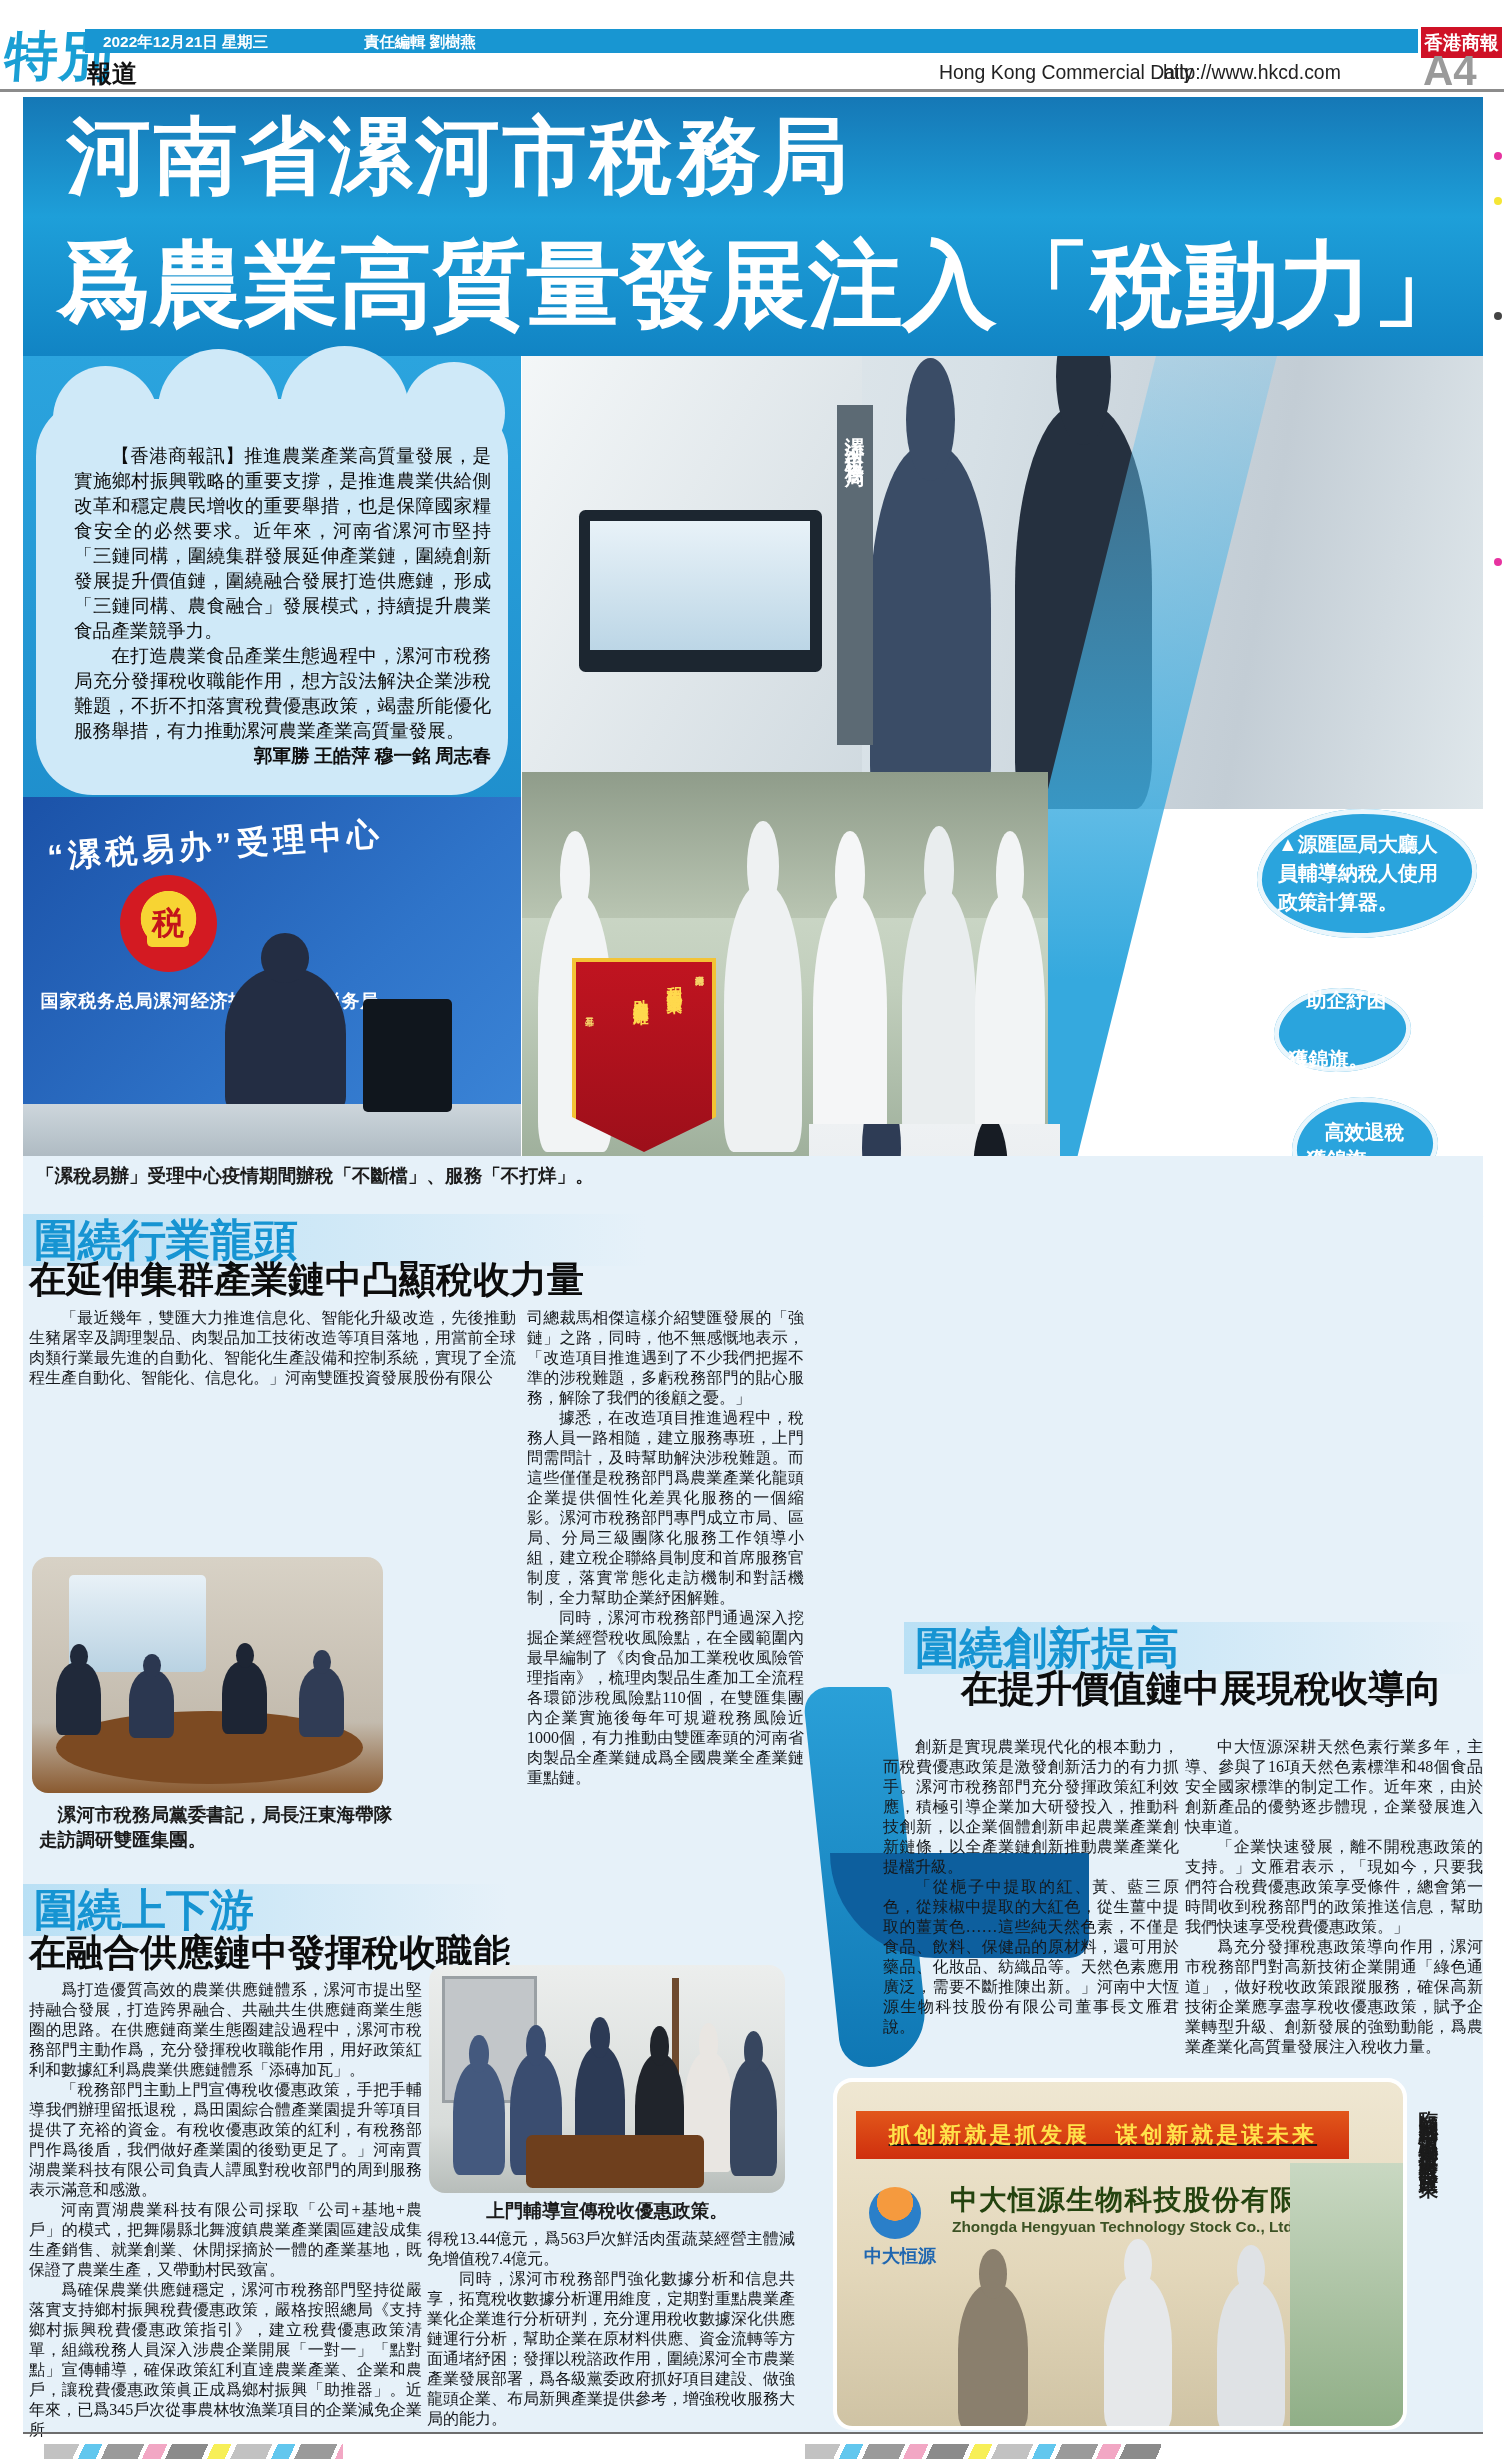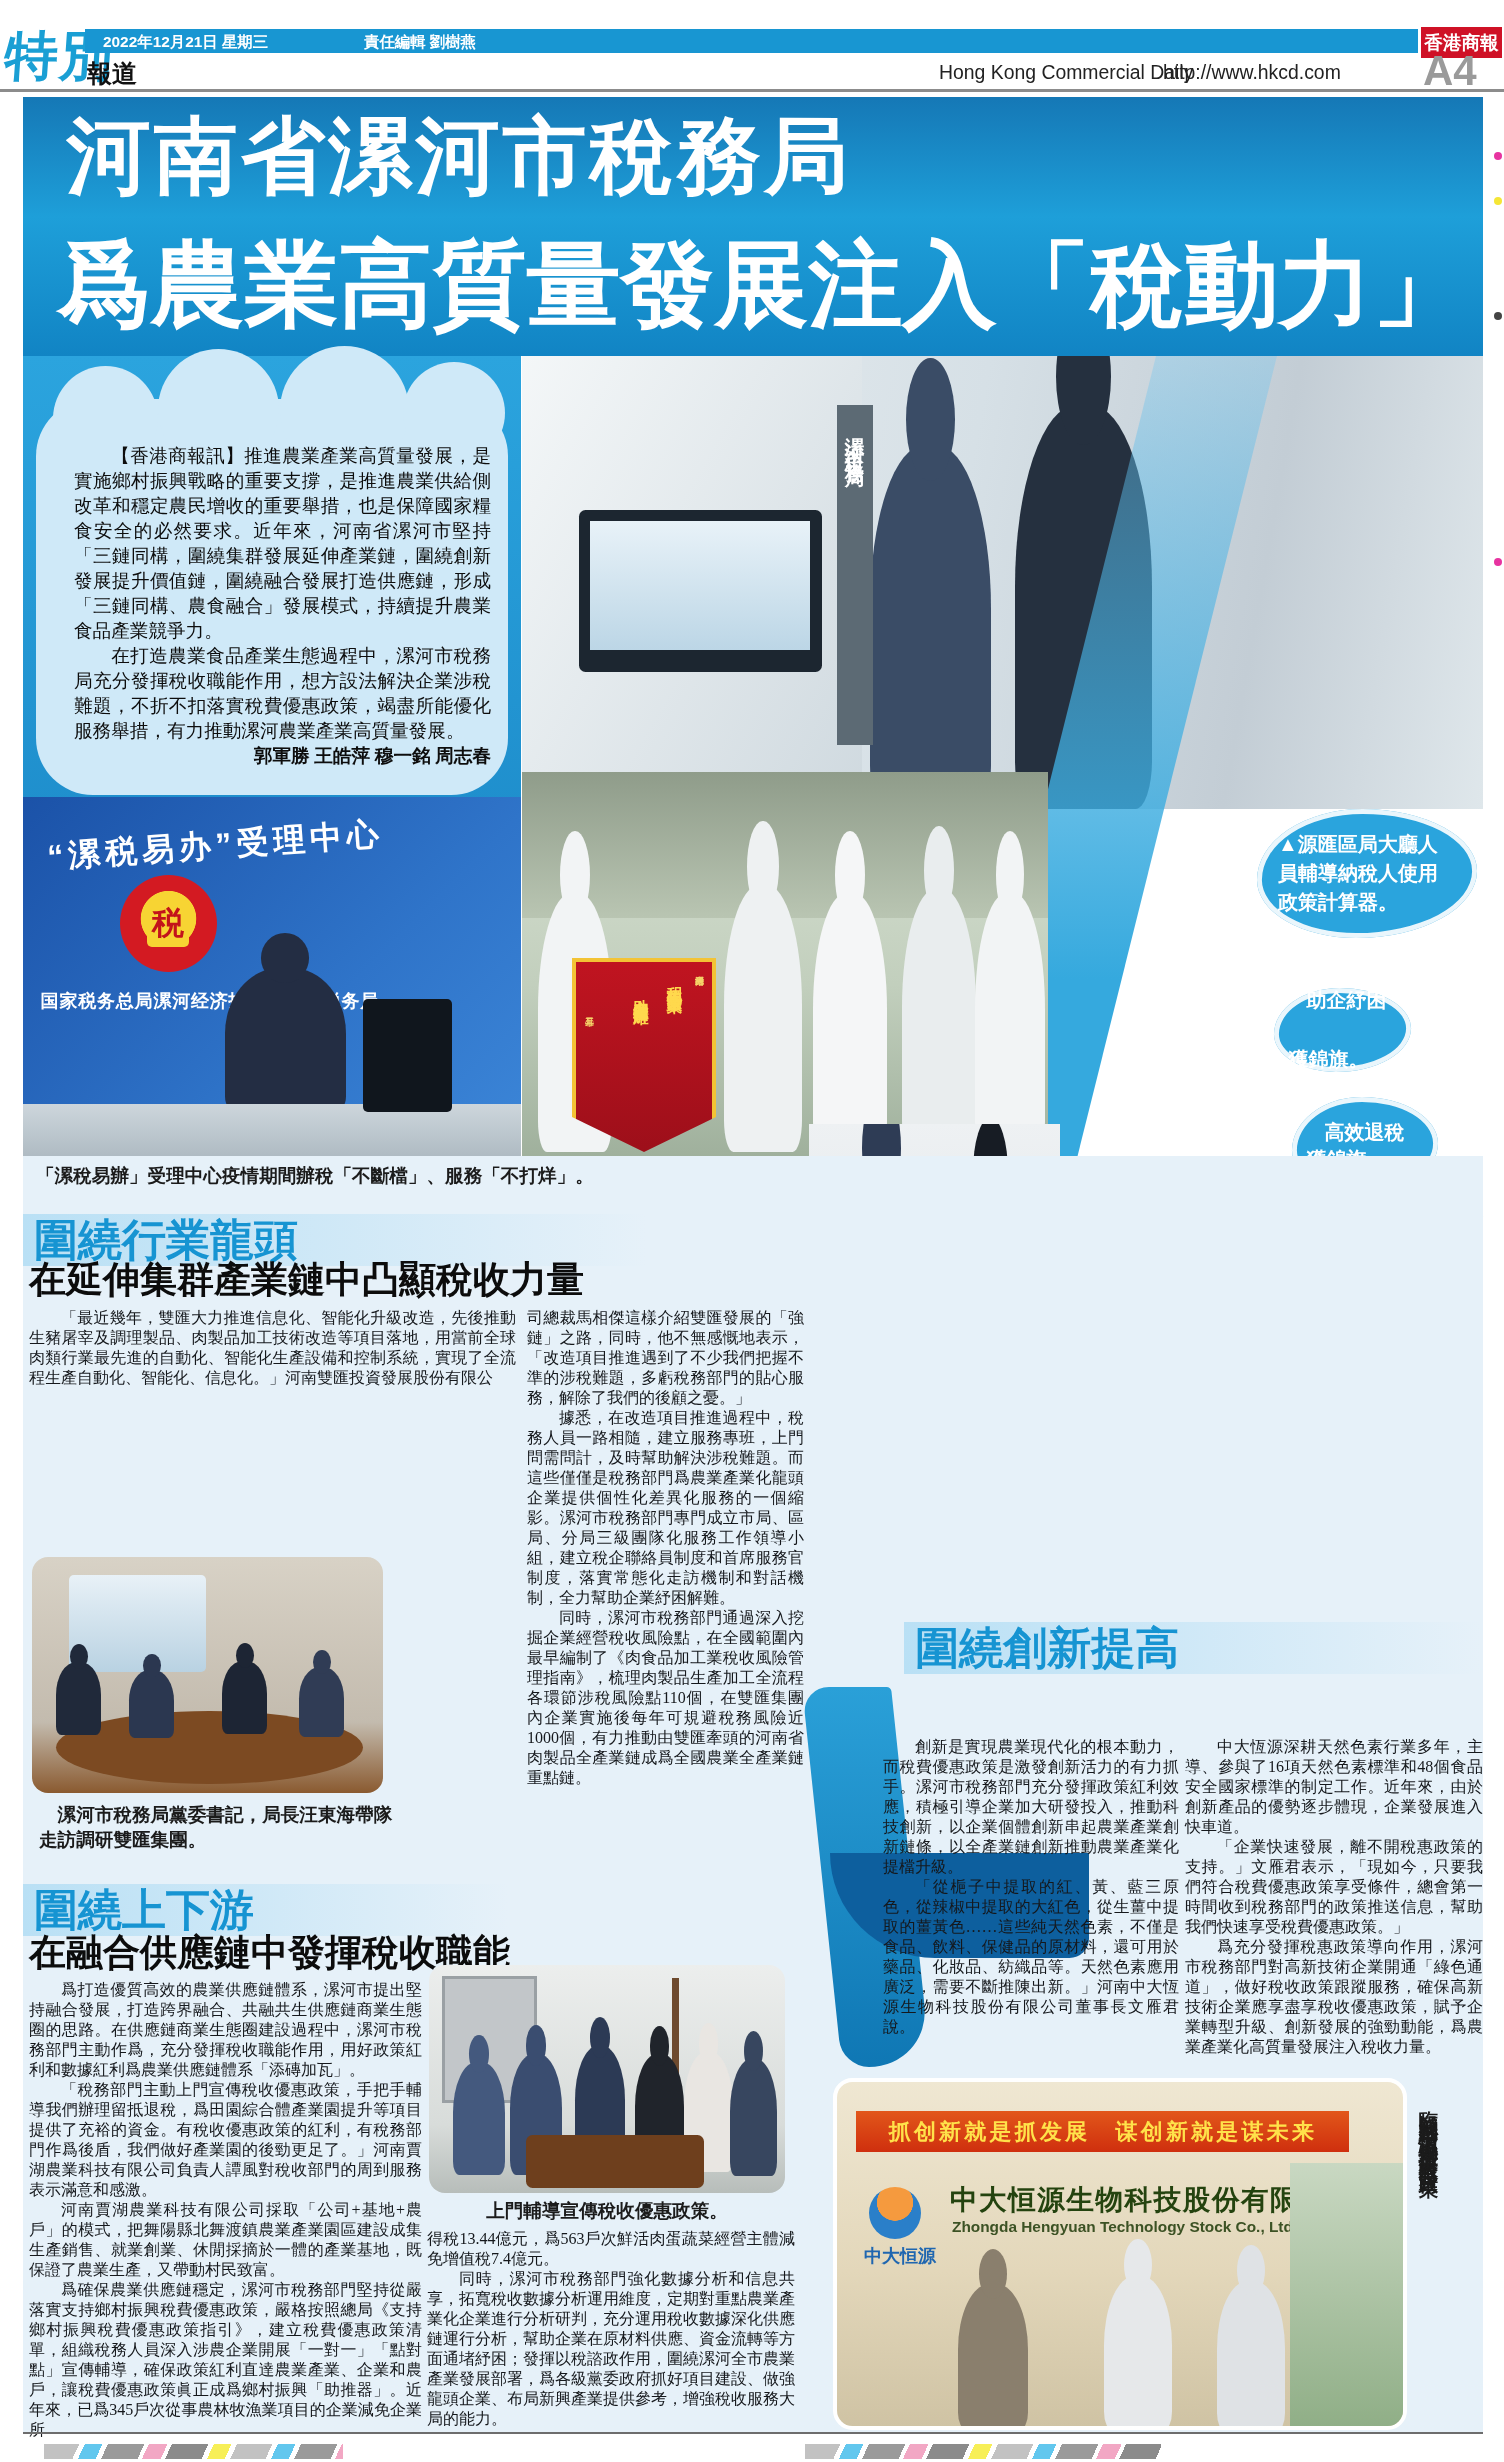"在提升價值鏈中展現稅收導向" div.abs { html: none -> <div>在提升價值鏈中展現稅收導向</div> }
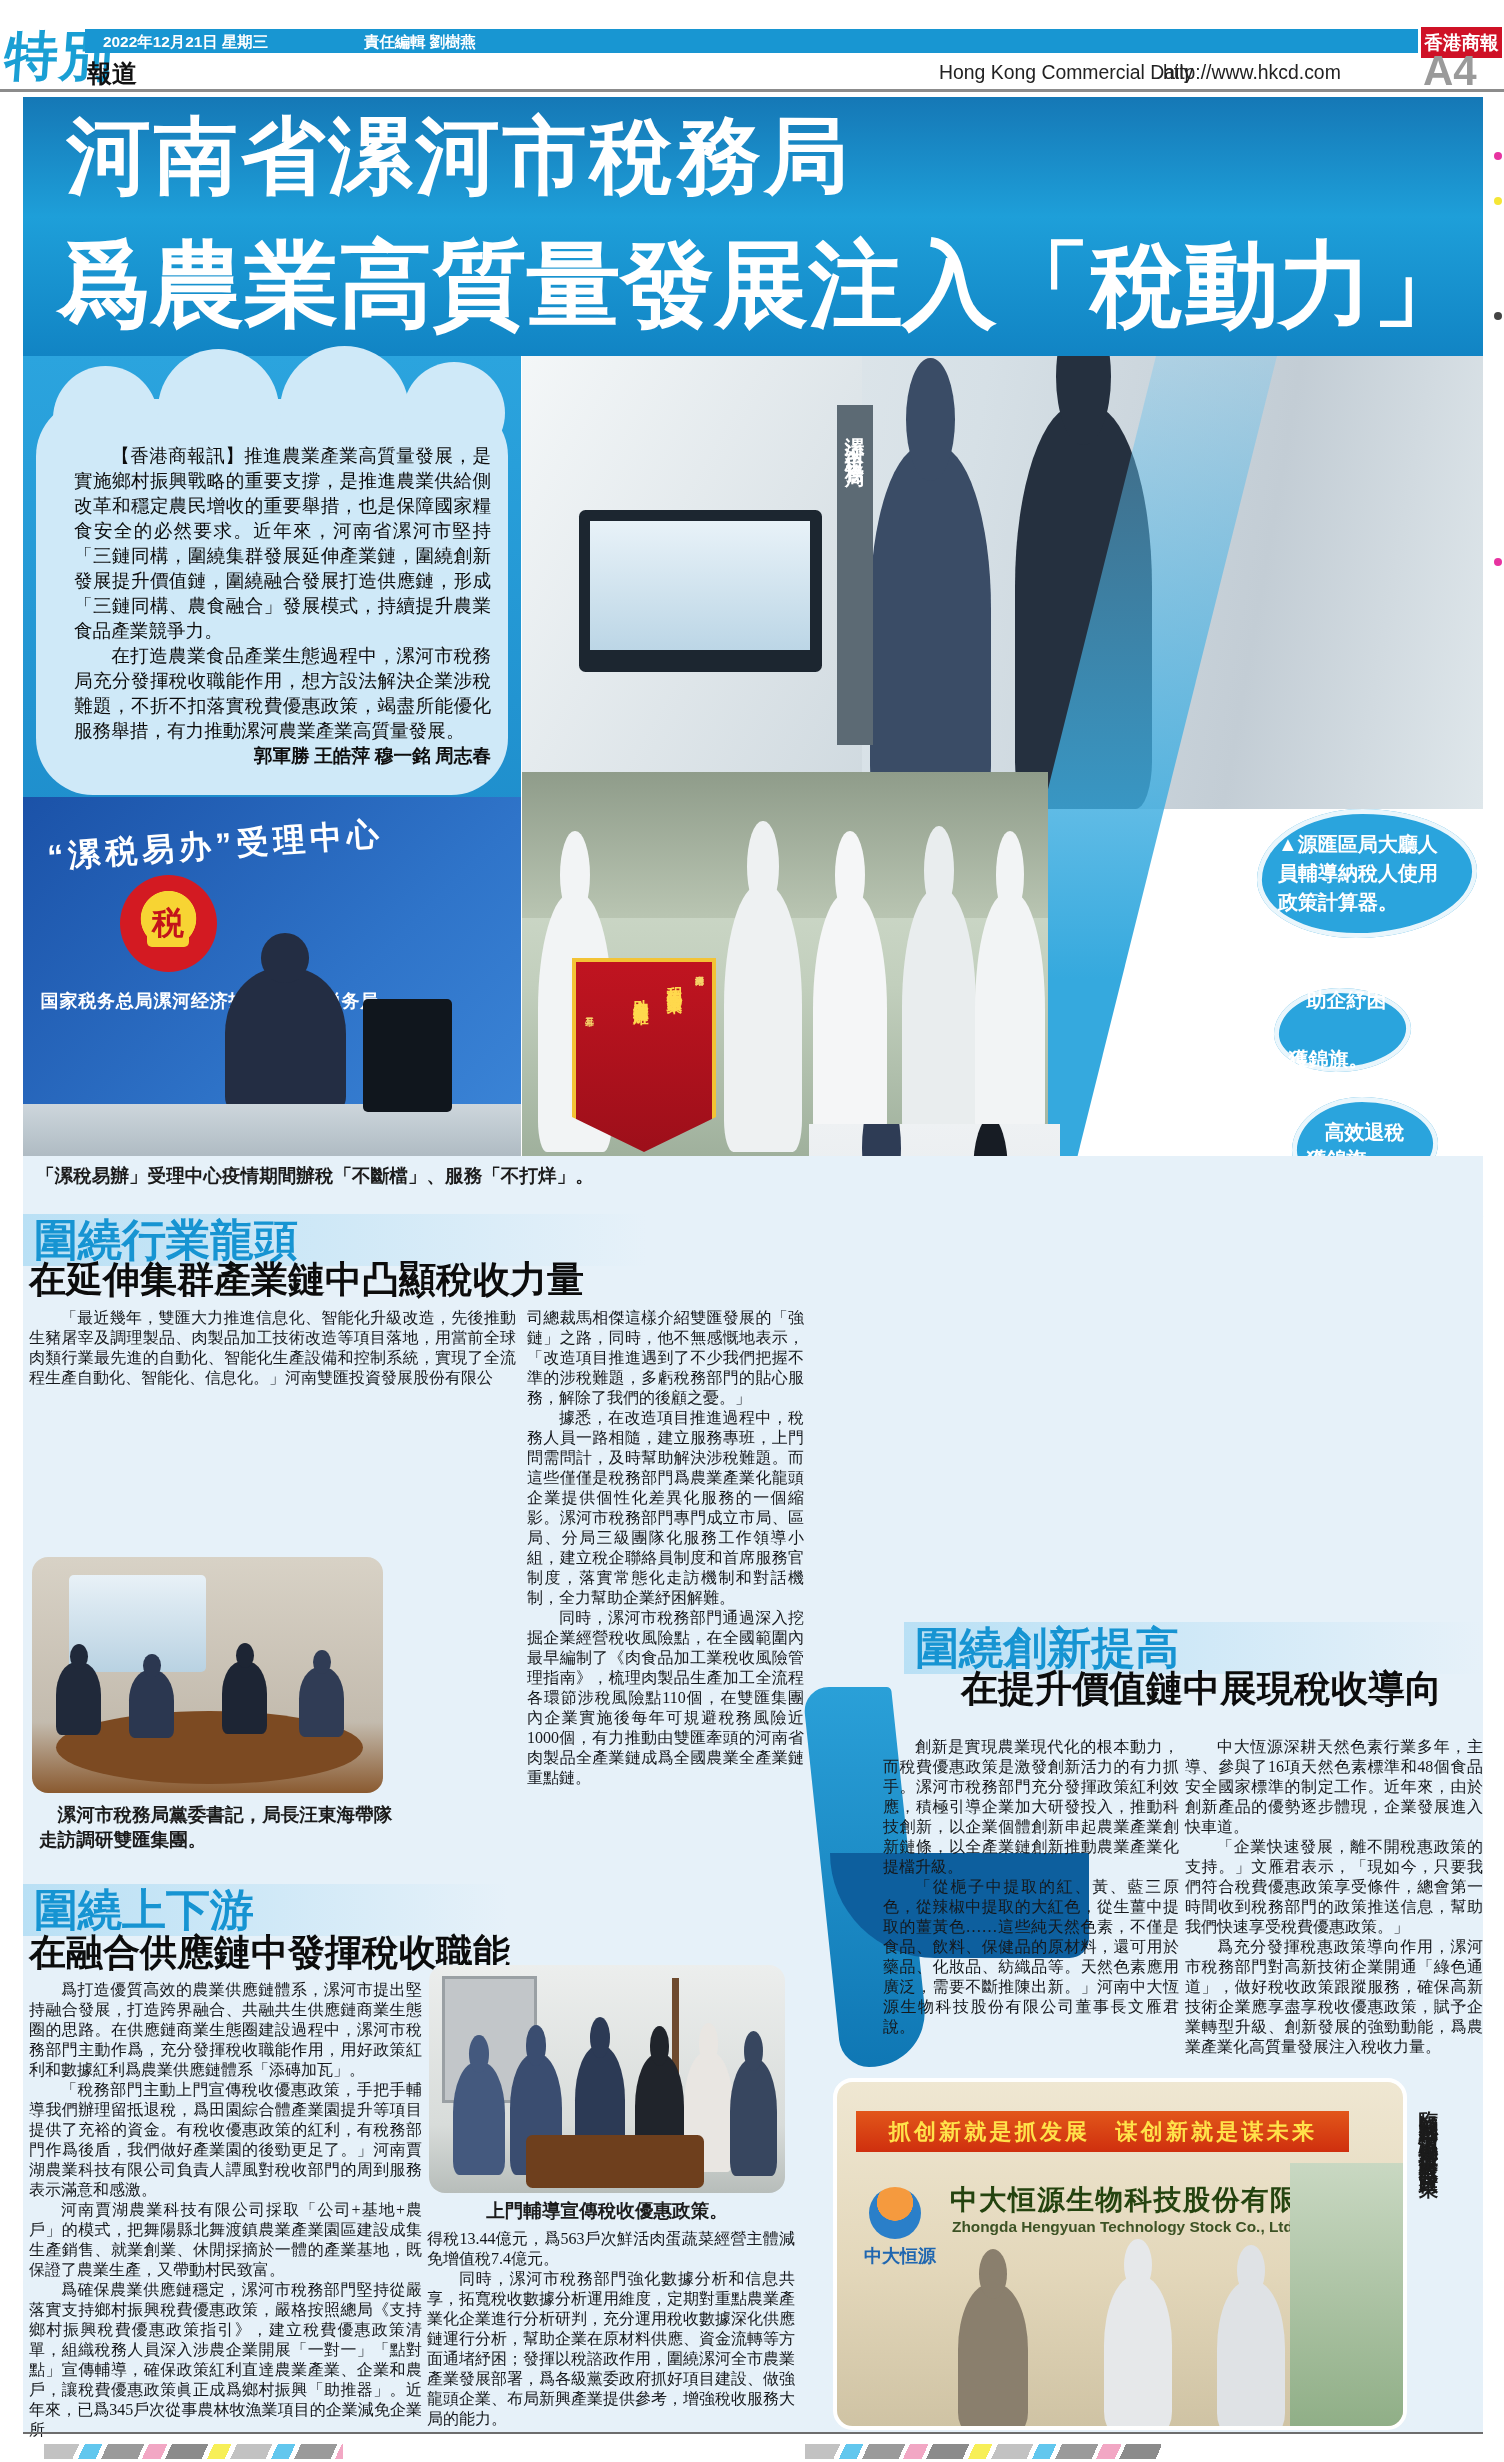"抓创新就是抓发展 谋创新就是谋未来" div.abs { height: 41px -> 48px; text-decoration: none -> underline }
